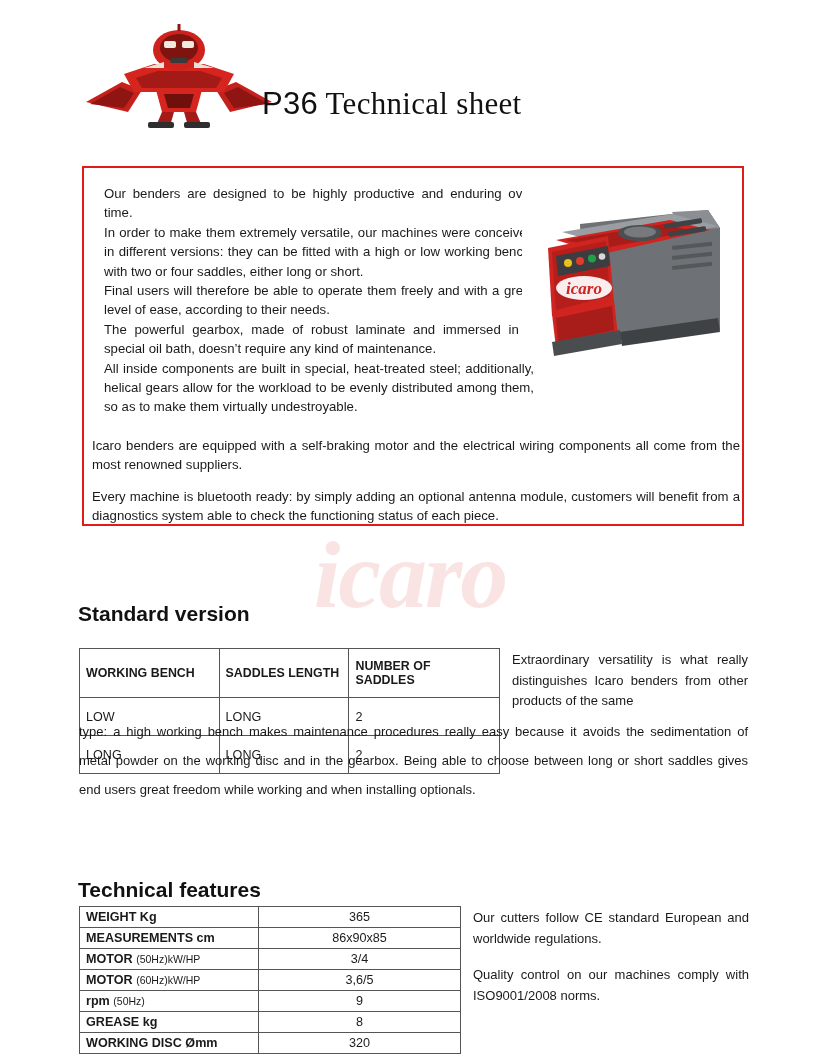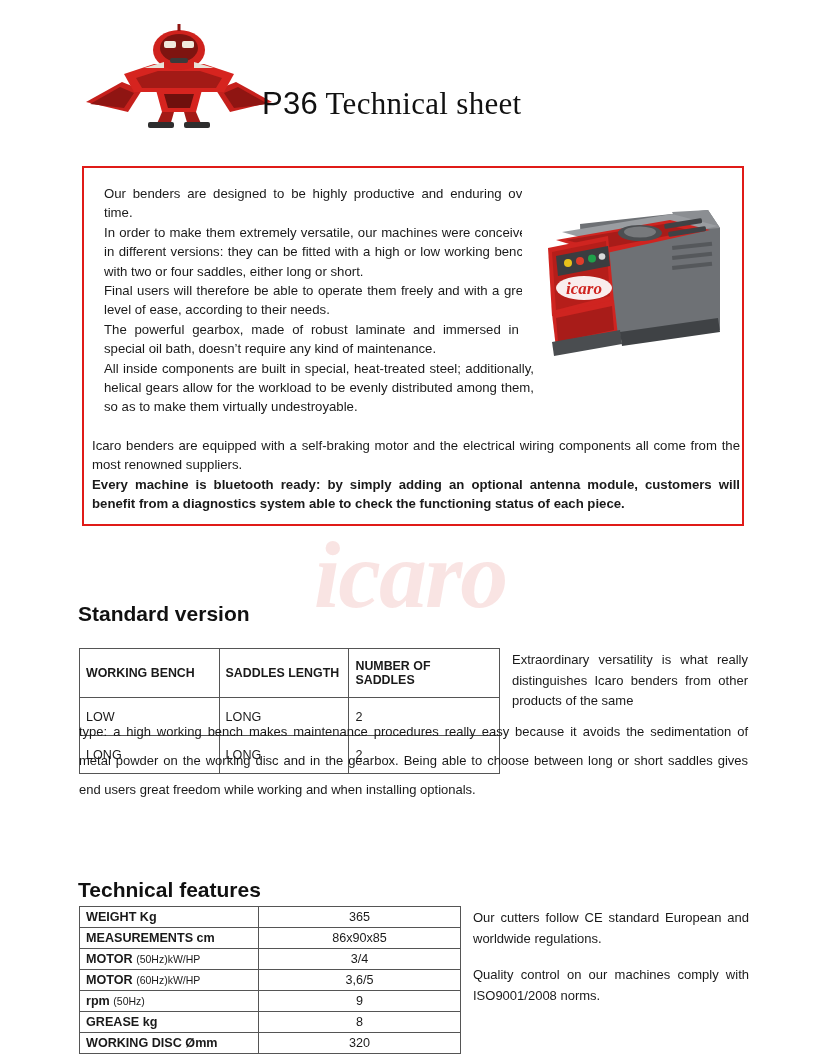"Every machine is bluetooth ready:" .intro-wide .bold { font-weight: bold -> normal; margin-top: none -> 12px }
